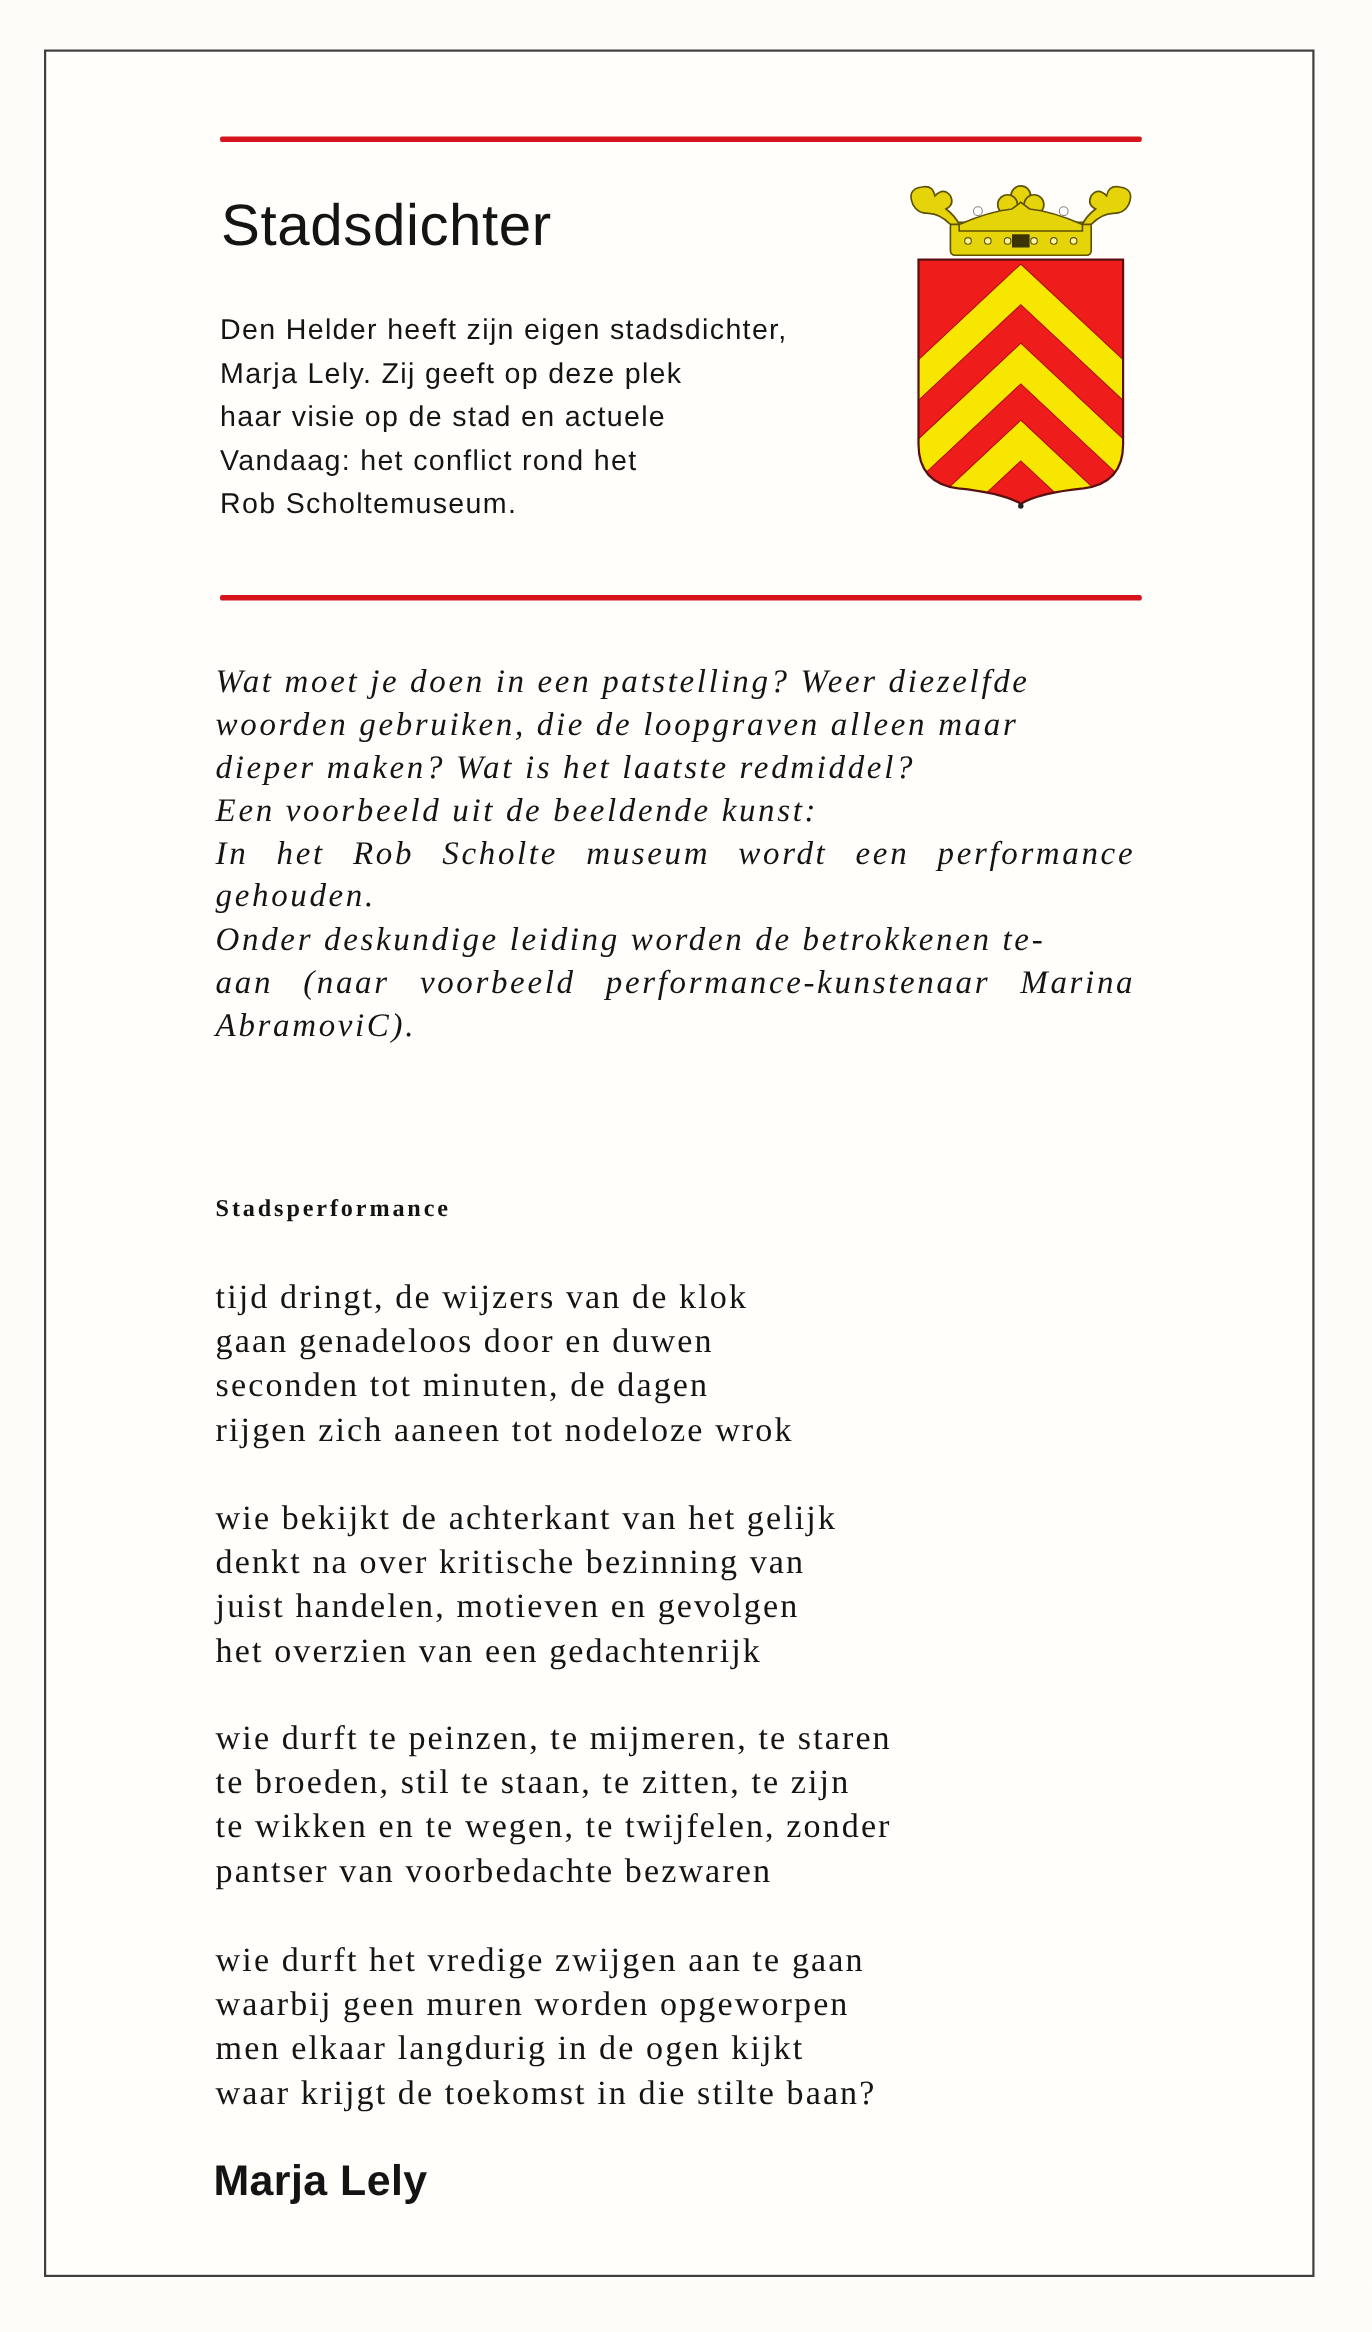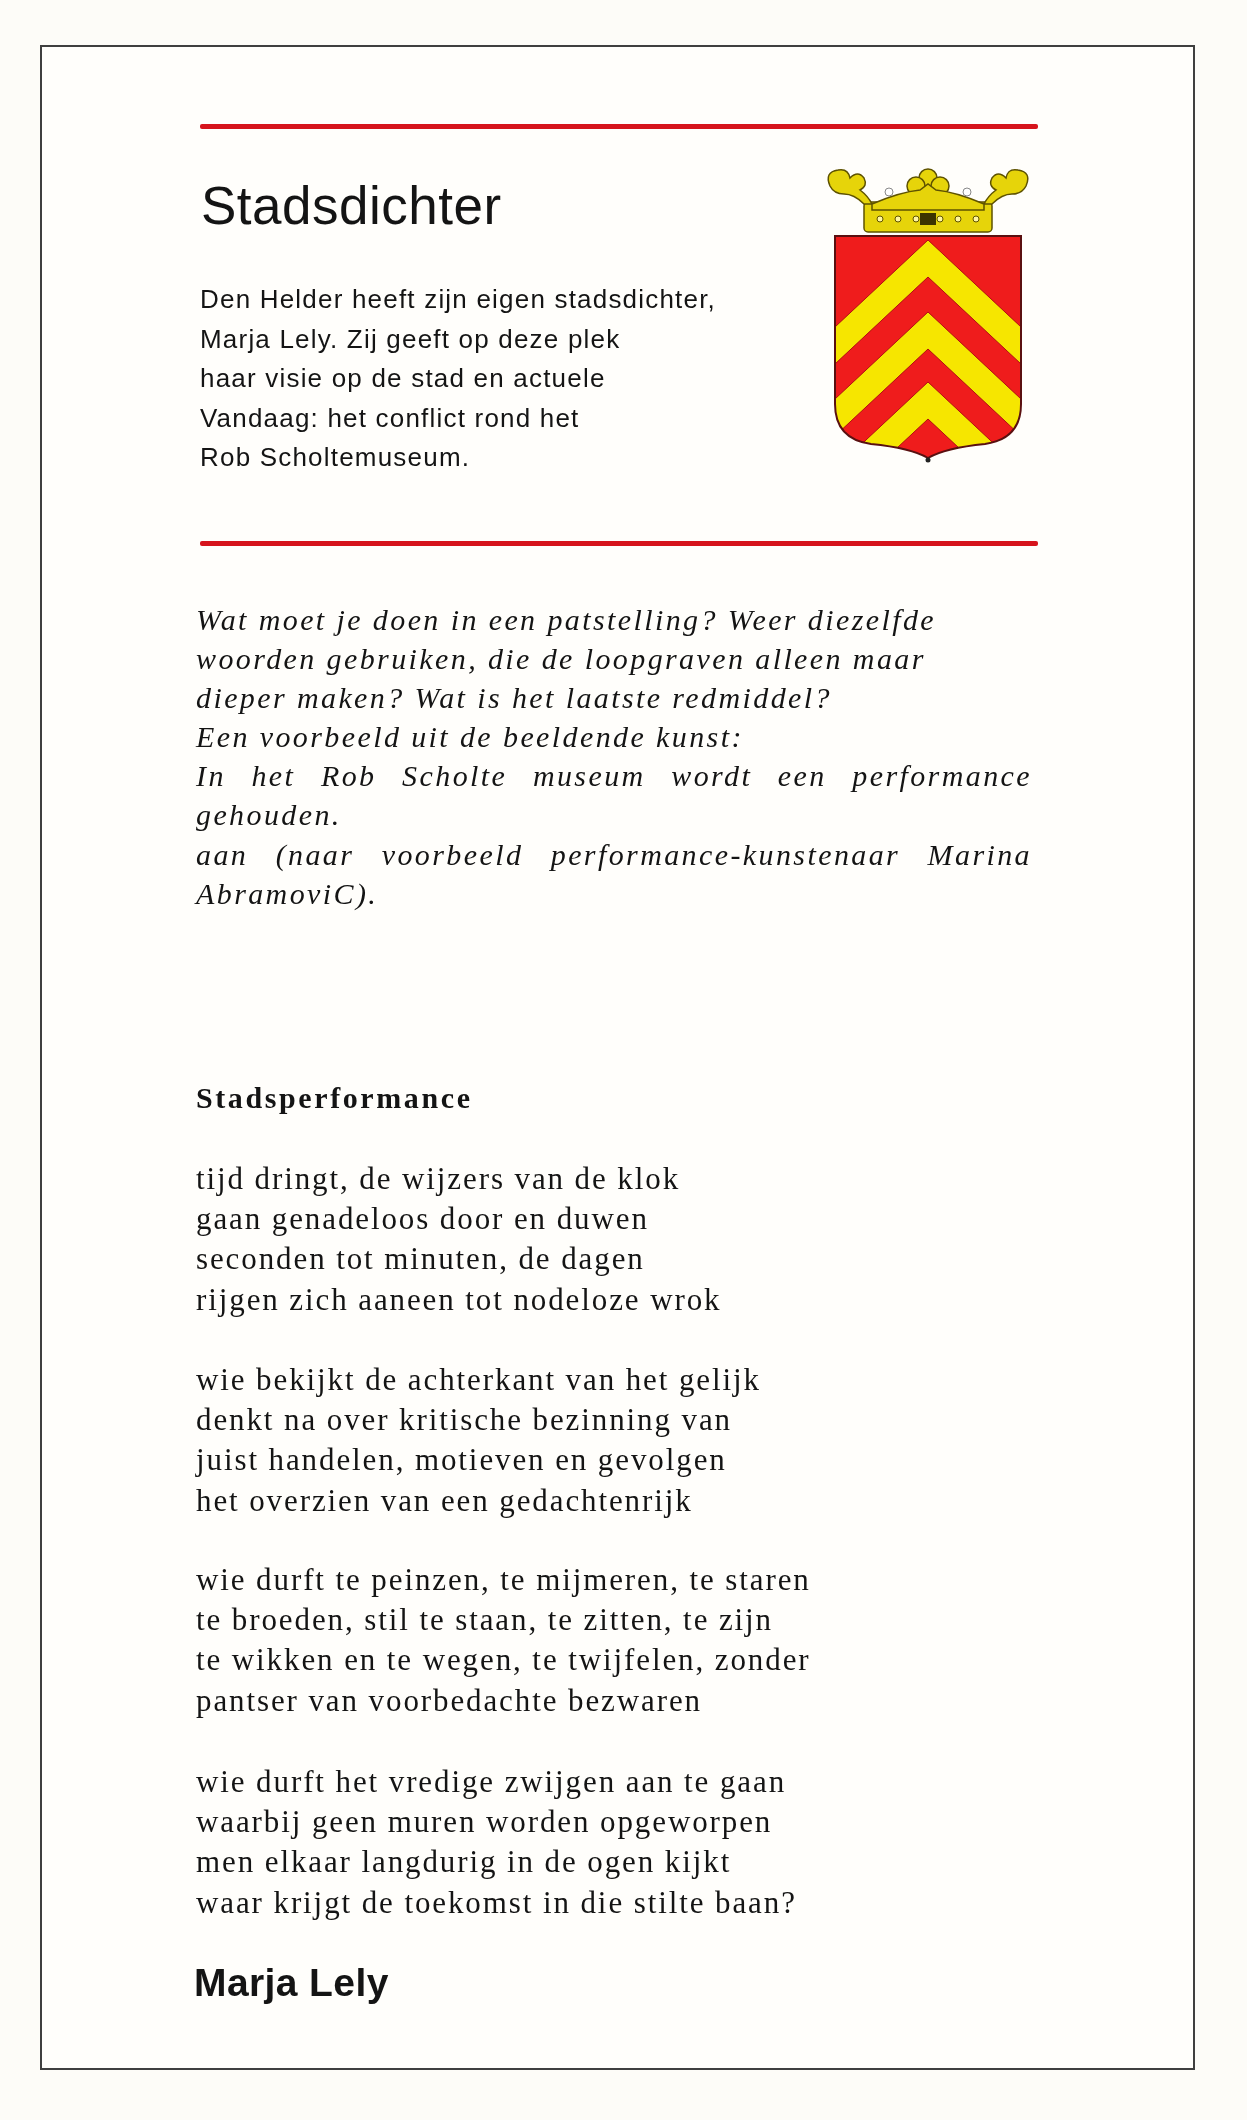"Onder deskundige leiding worden de" div { html: none -> <div>Onder deskundige leiding worden de betrokkenen te-</div> }
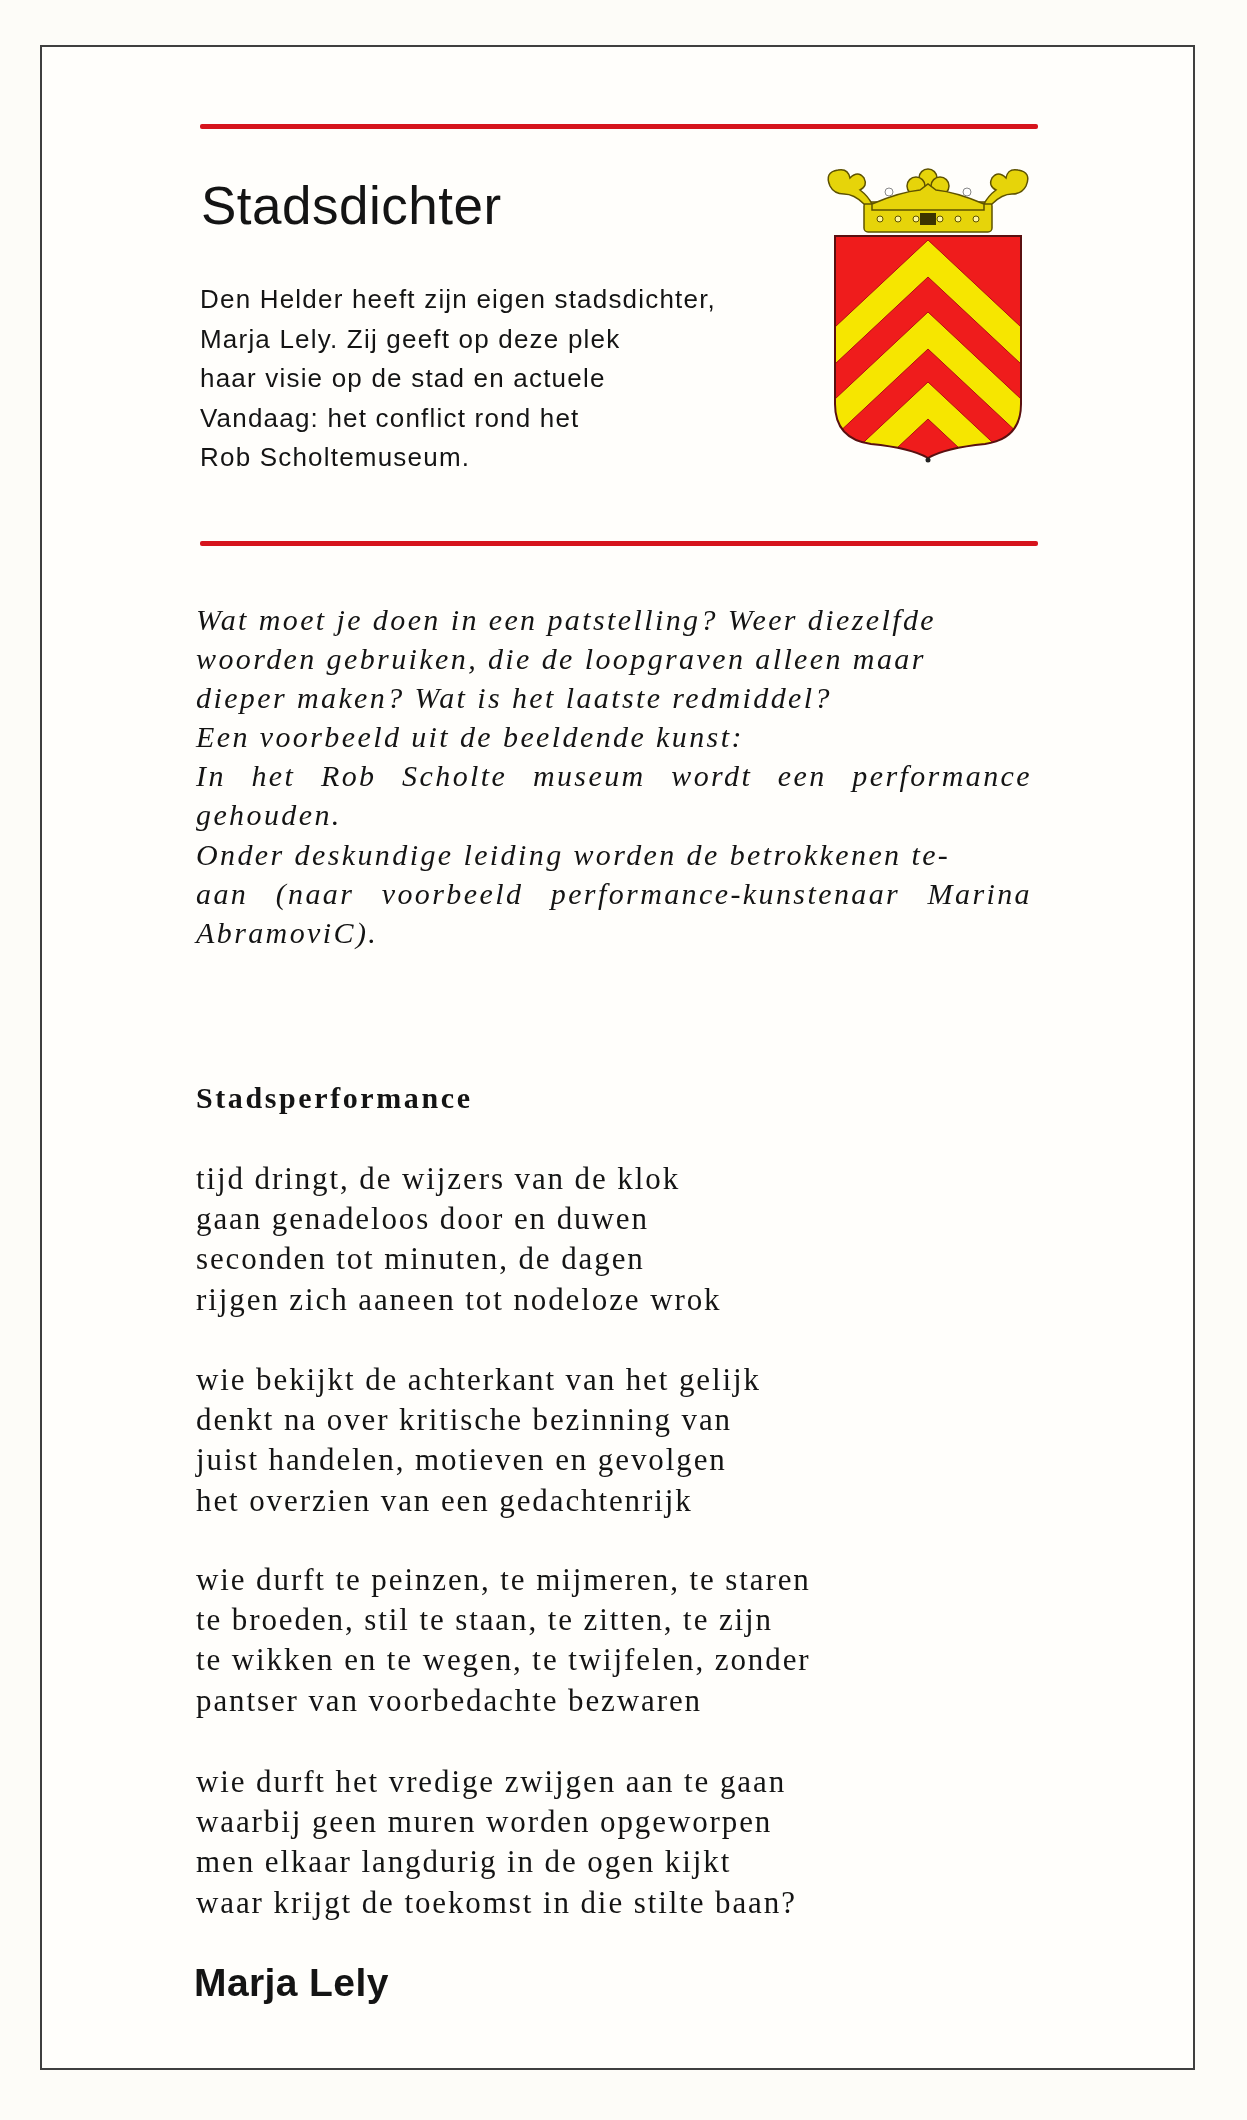"Stadsperformance" .poem-title { font-size: 30px -> 22px }
